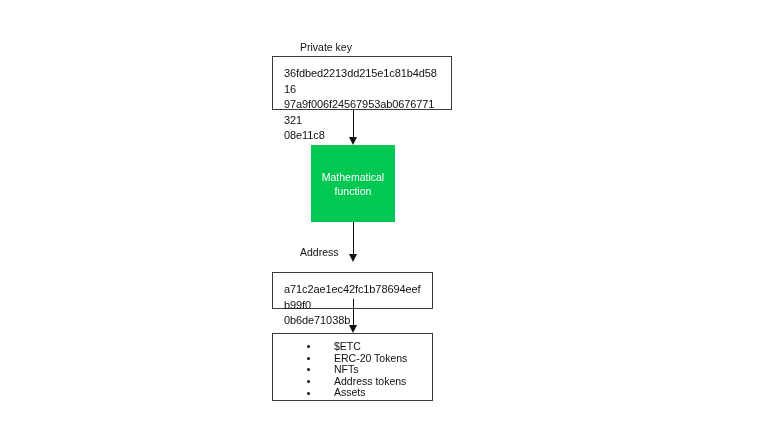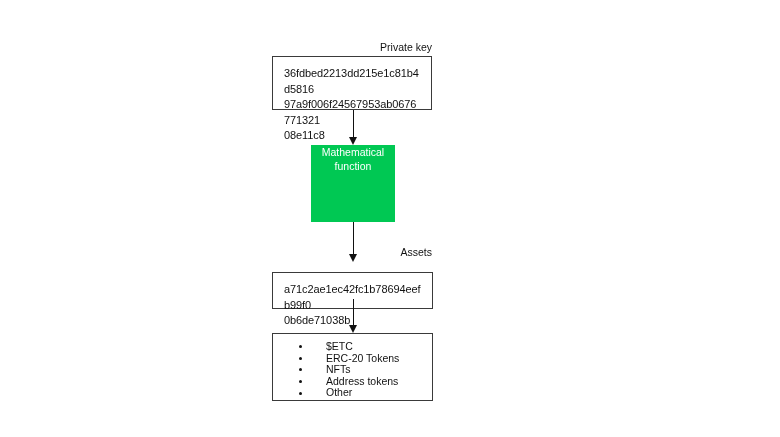"Private key" .caption { text-align: right -> none }
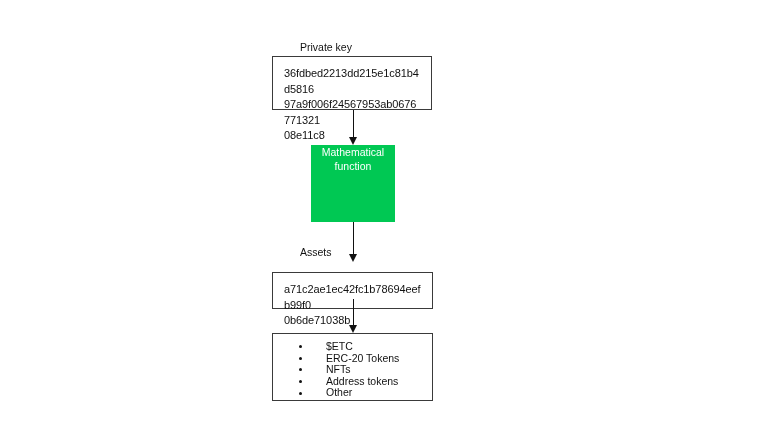"36fdbed2213dd215e1c81b4d5816" #private-key-box { width: 160px -> 180px }
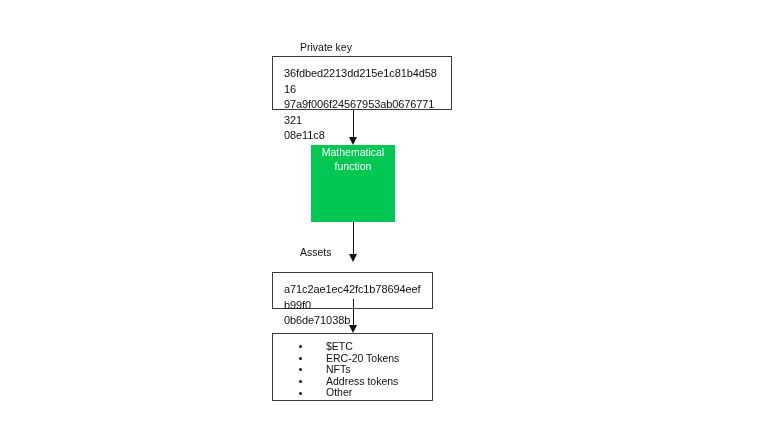"Mathematical function" #function-box { align-items: none -> center }
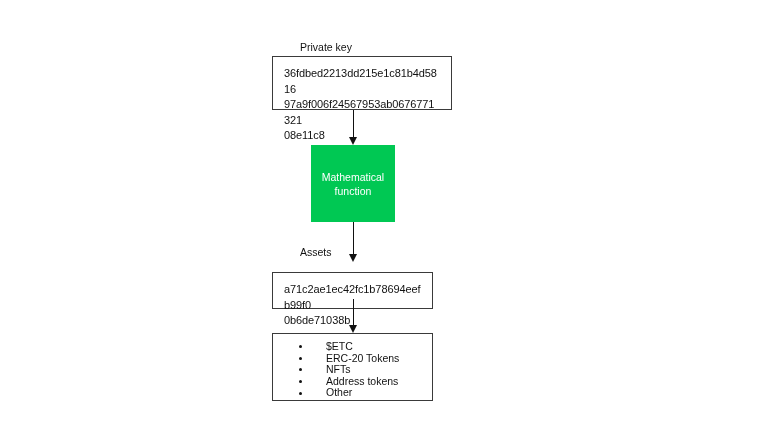"Assets" div.caption { text: Assets -> Address }
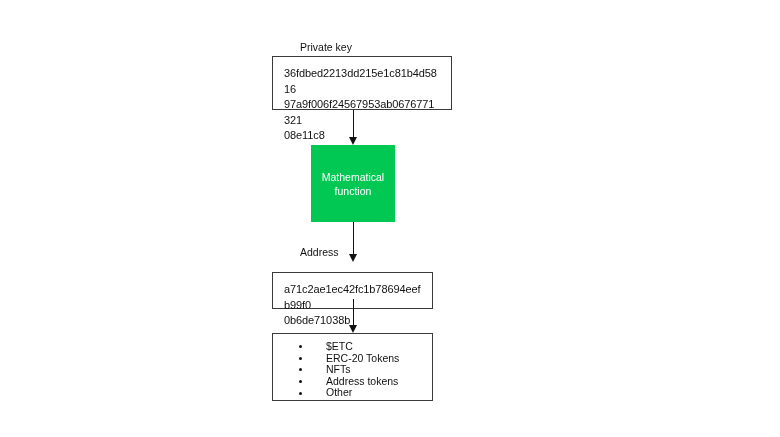"$ETC" #assets-box { padding-left: none -> 8px }
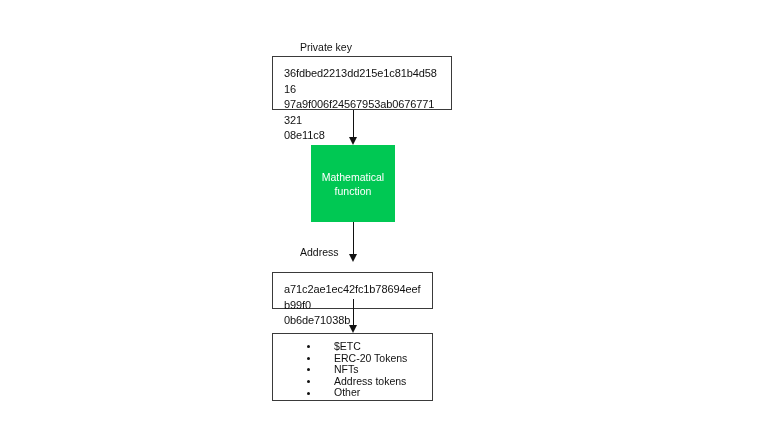"Other" span.txt { text: Other -> Assets }
